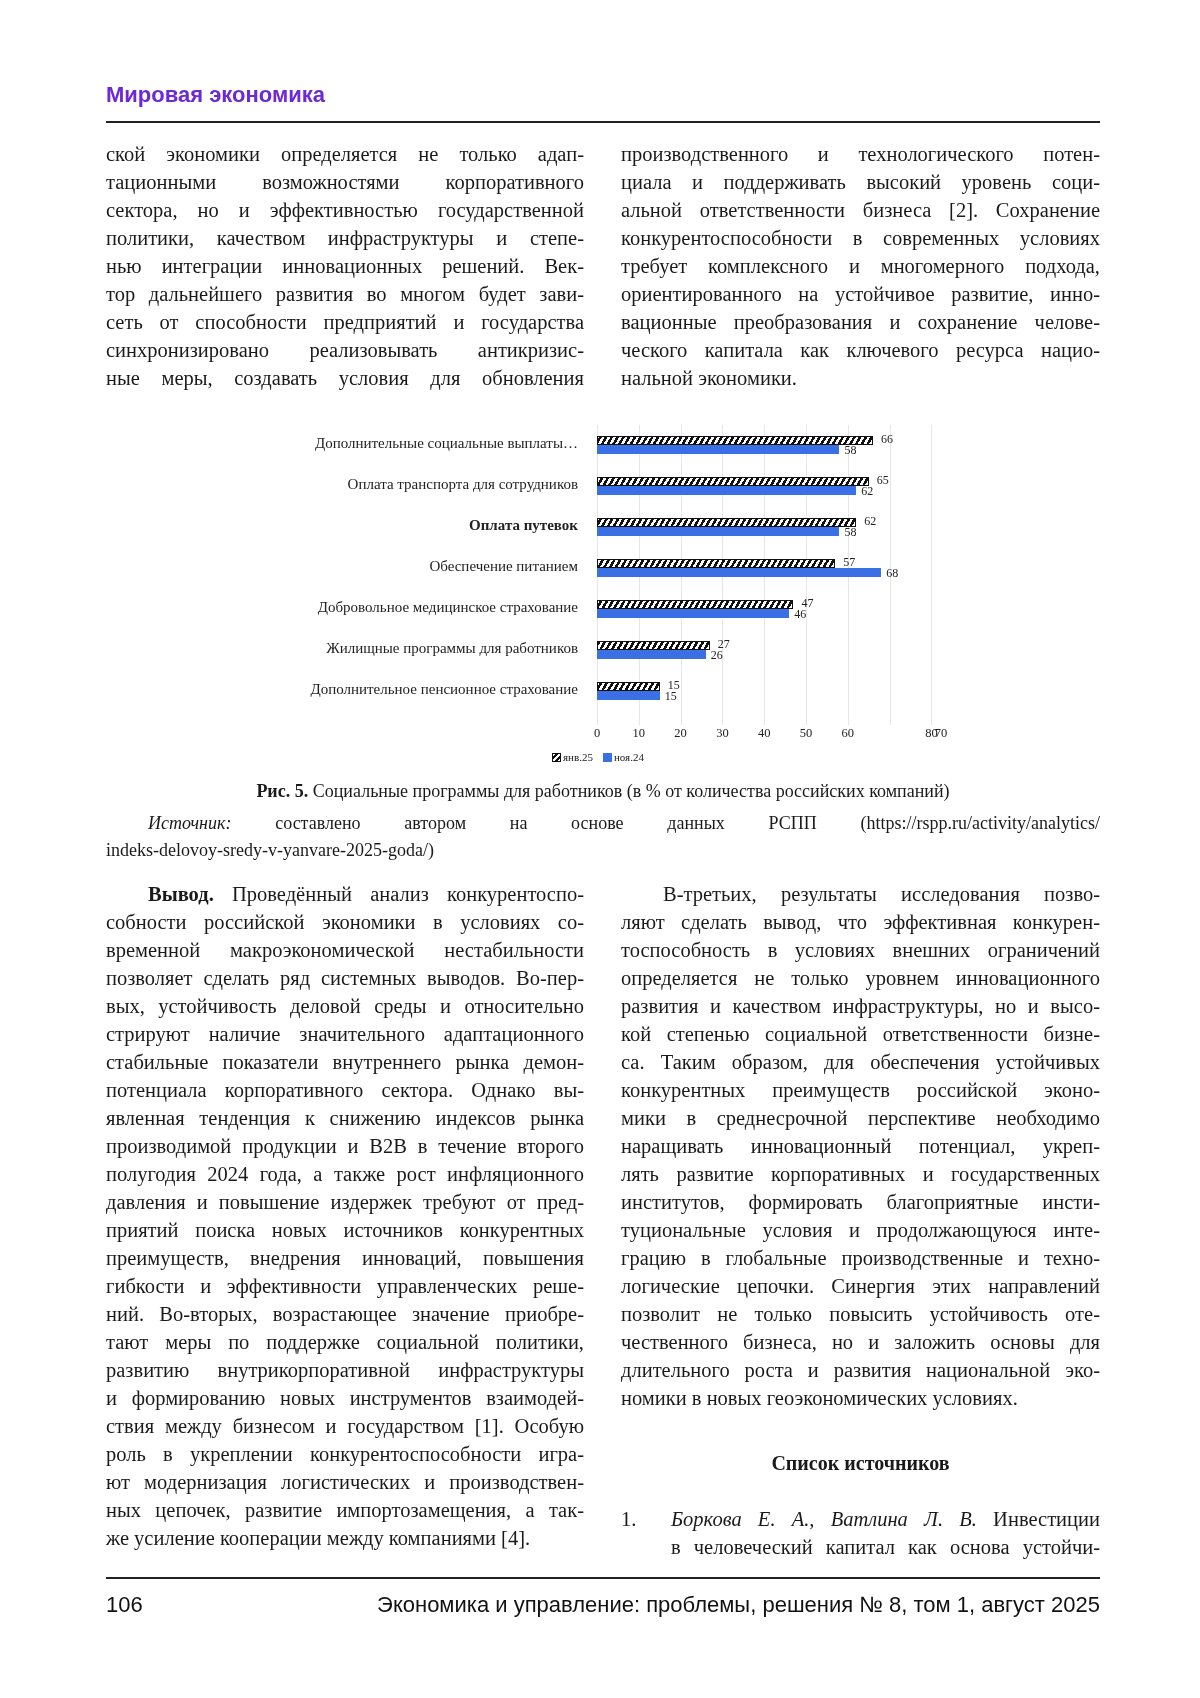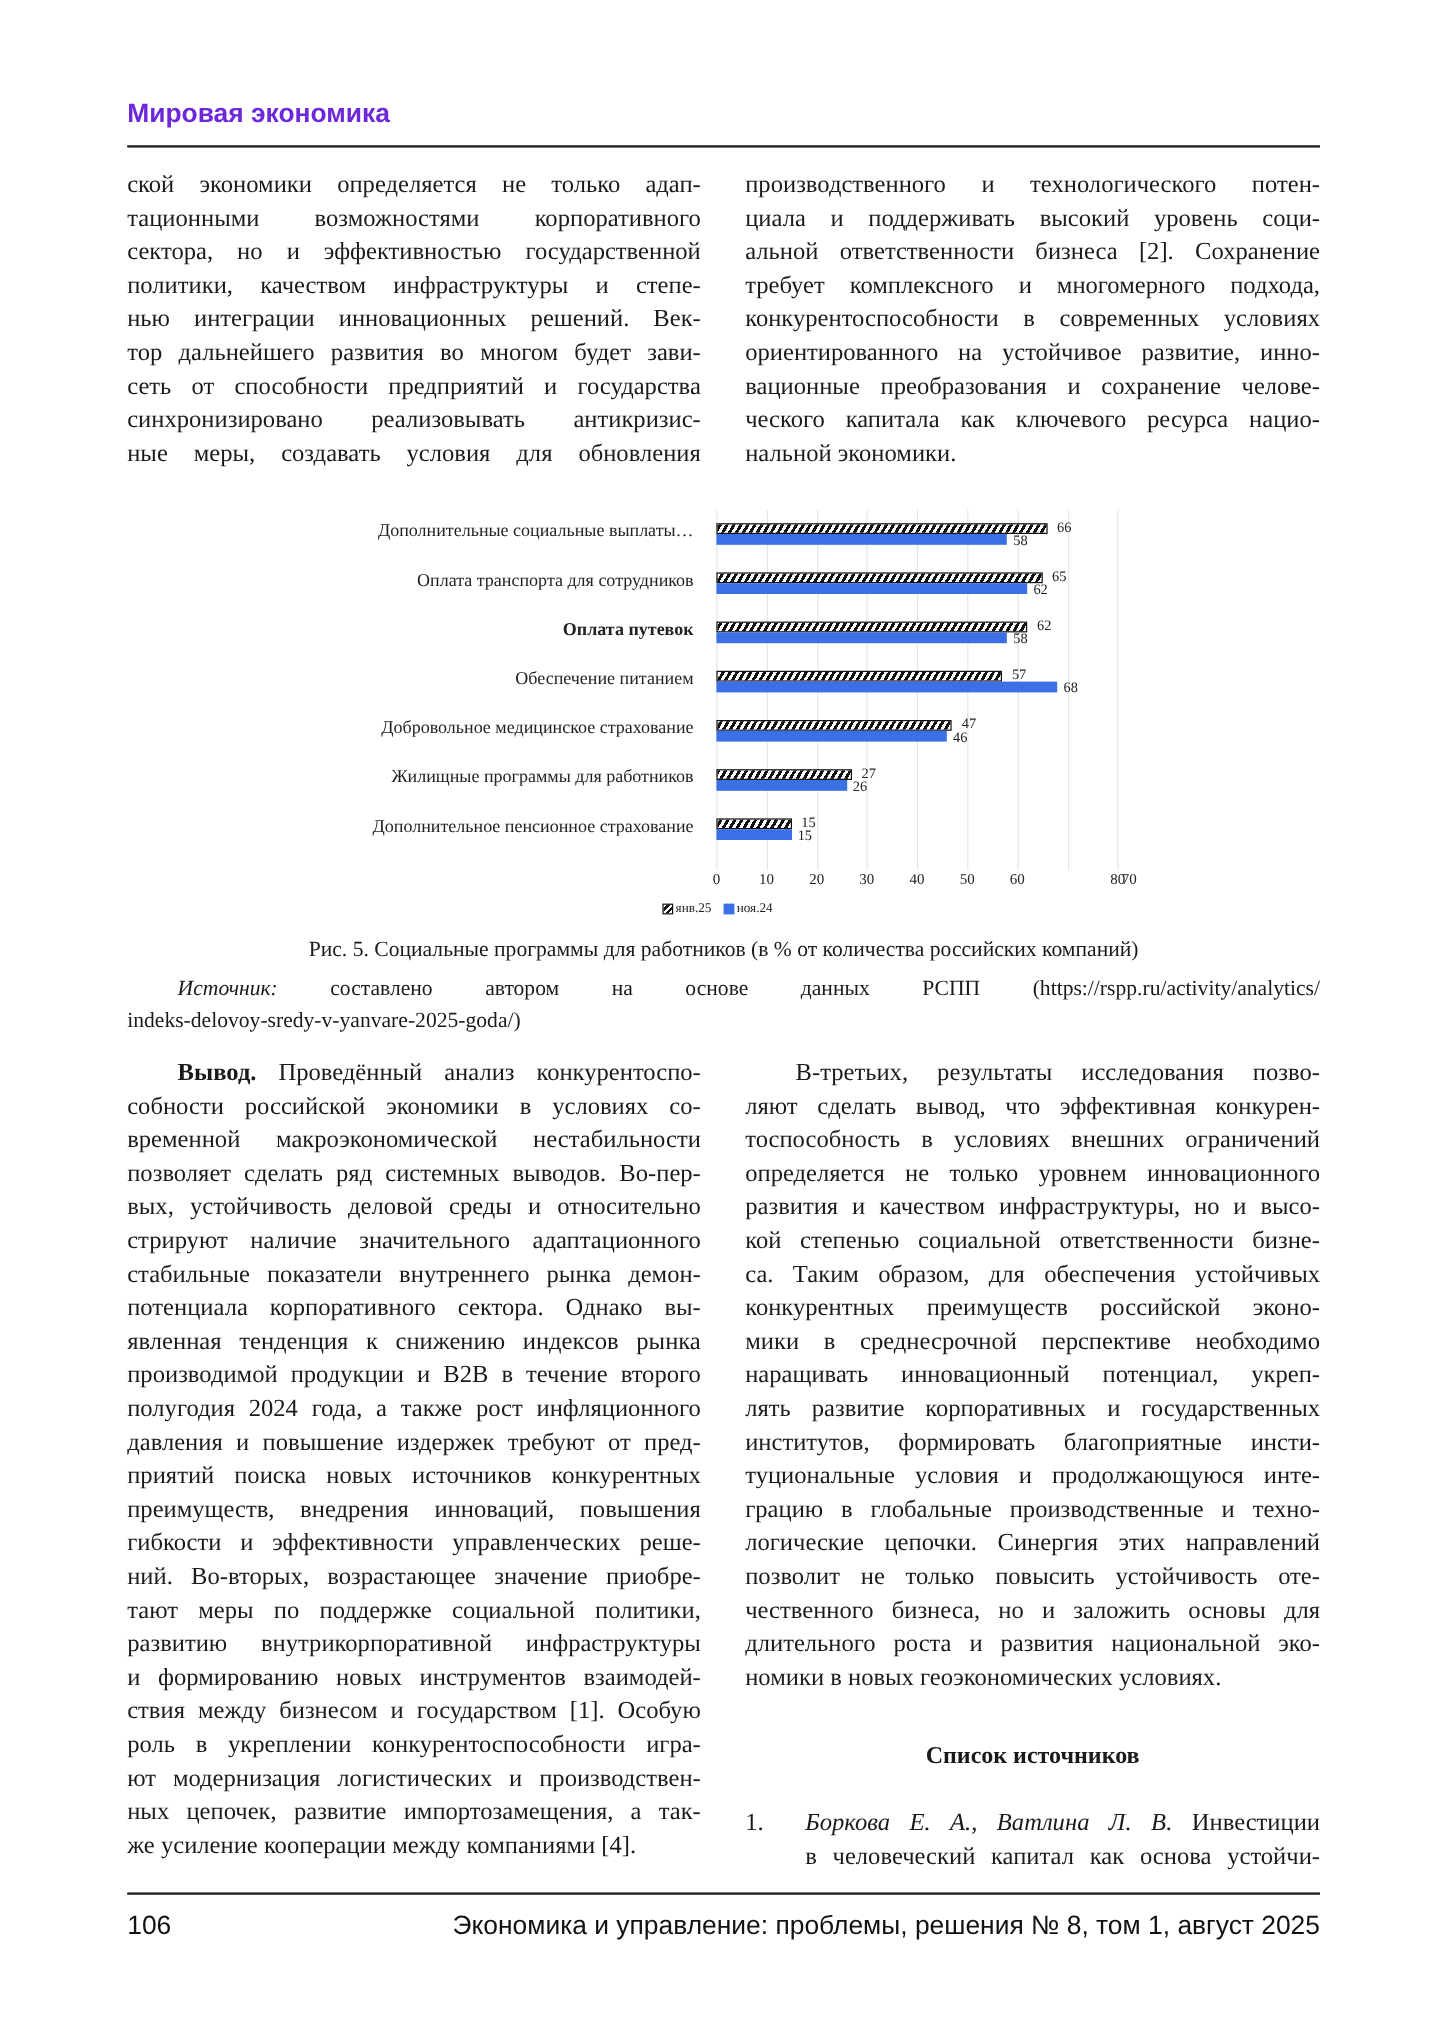"требует комплексного и многомерного" span.line { order: before "конкурентоспособности в современных" -> after "конкурентоспособности в современных" }
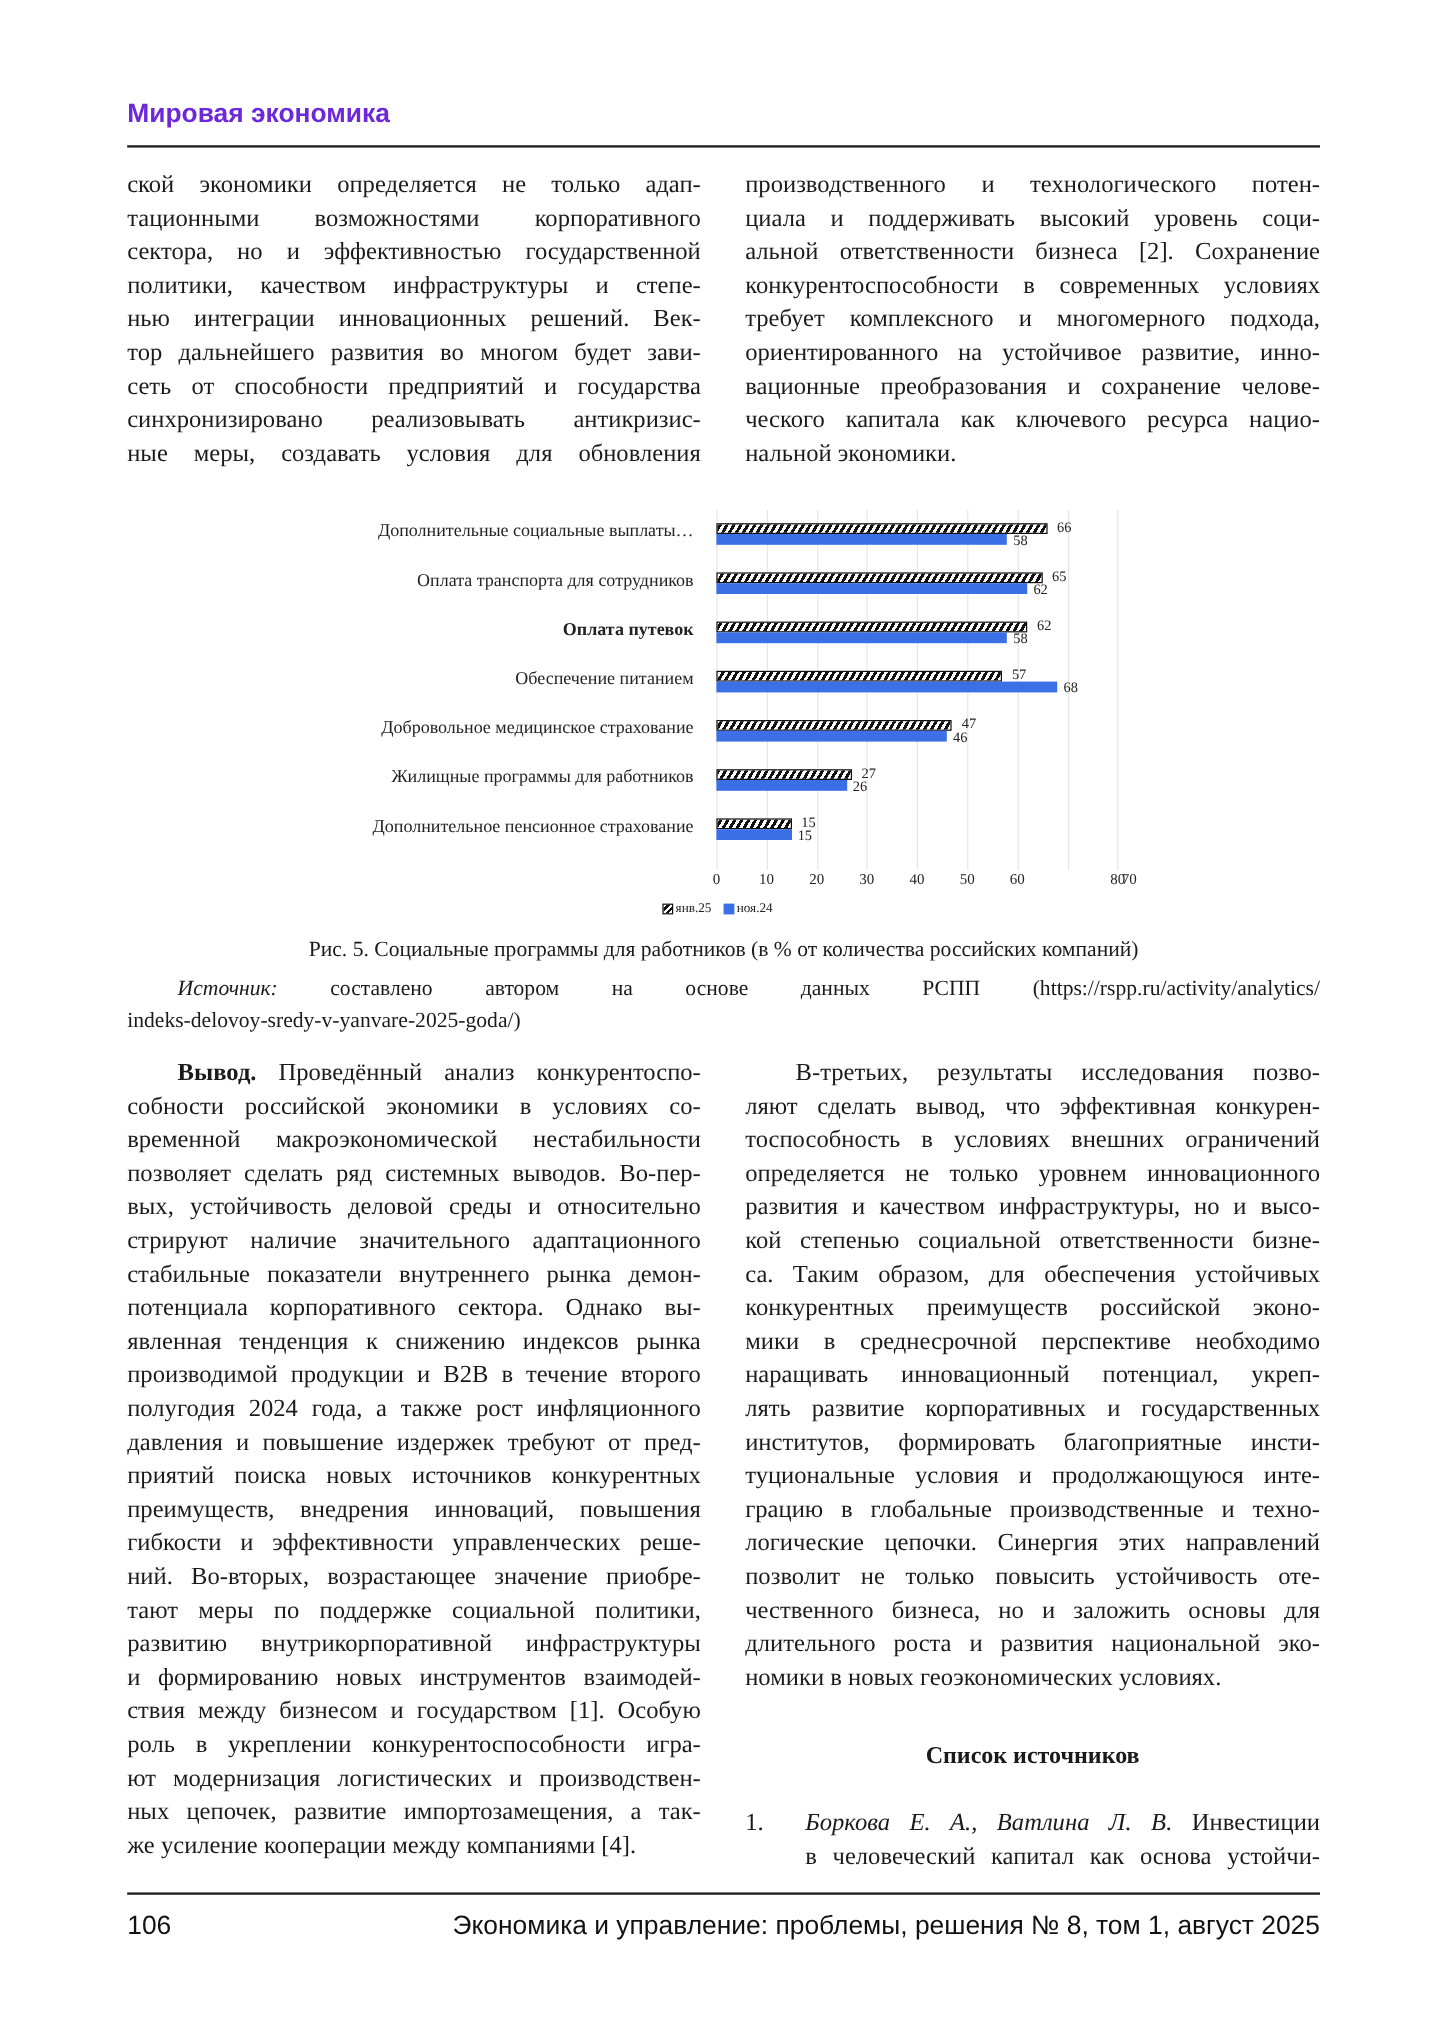"Рис. 5." .caption b { font-weight: normal -> bold }
